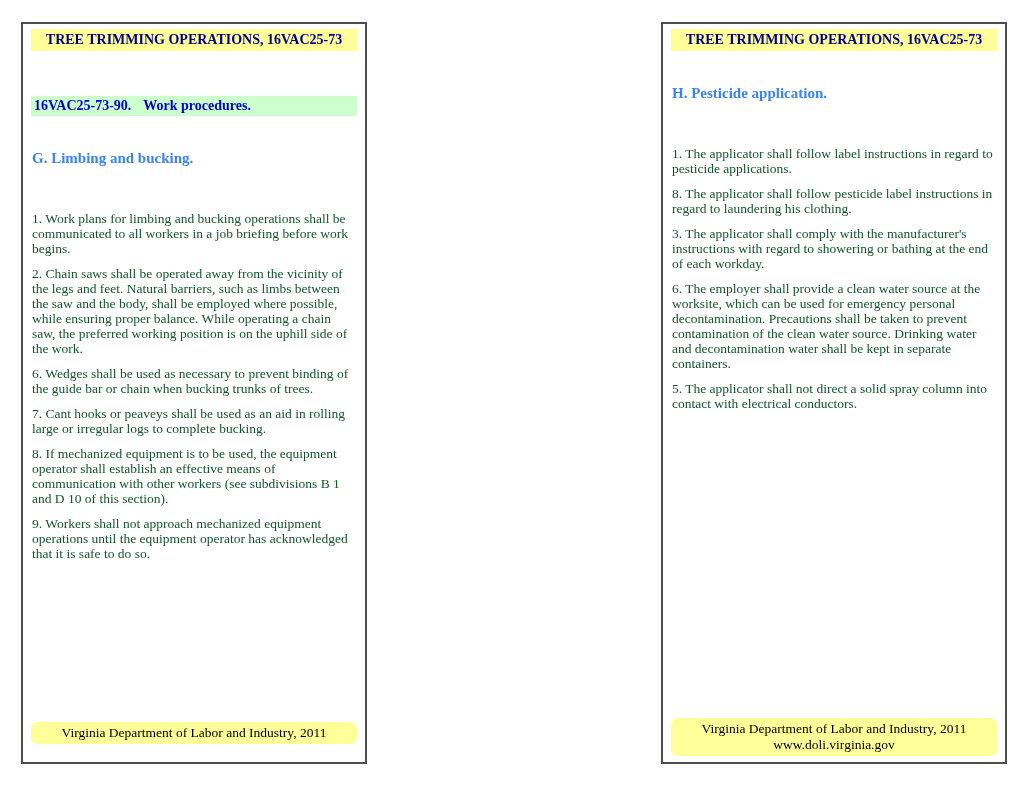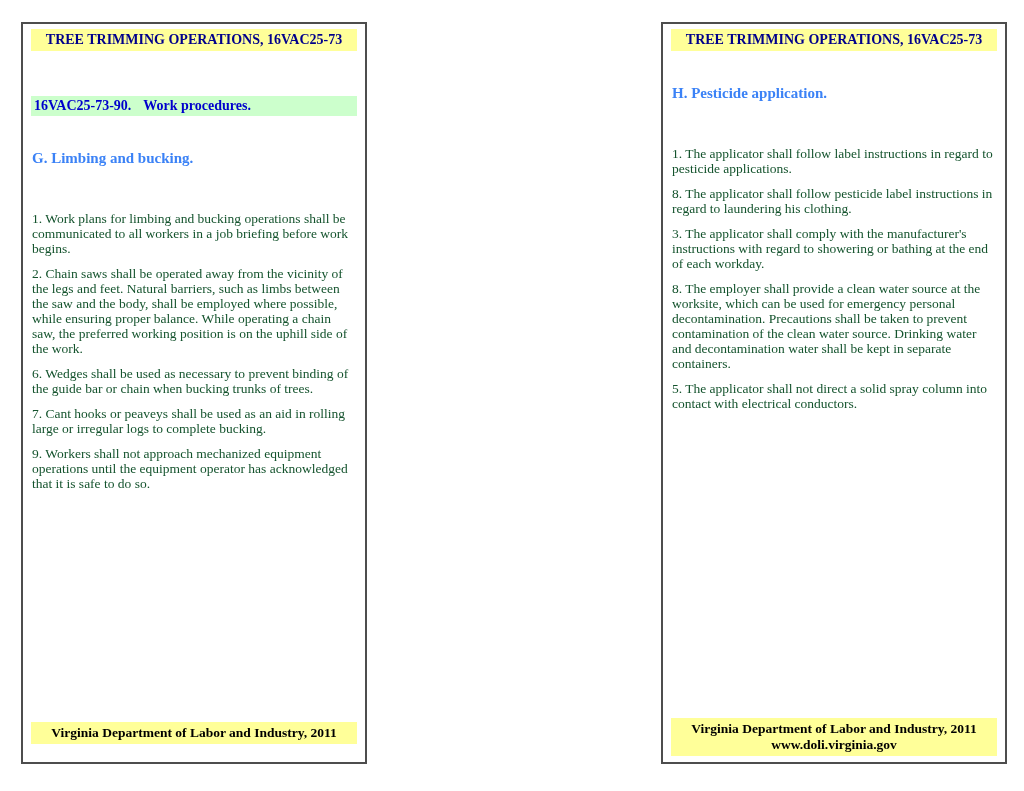"8. The employer shall provide" p.para { text: 8 -> 6 }
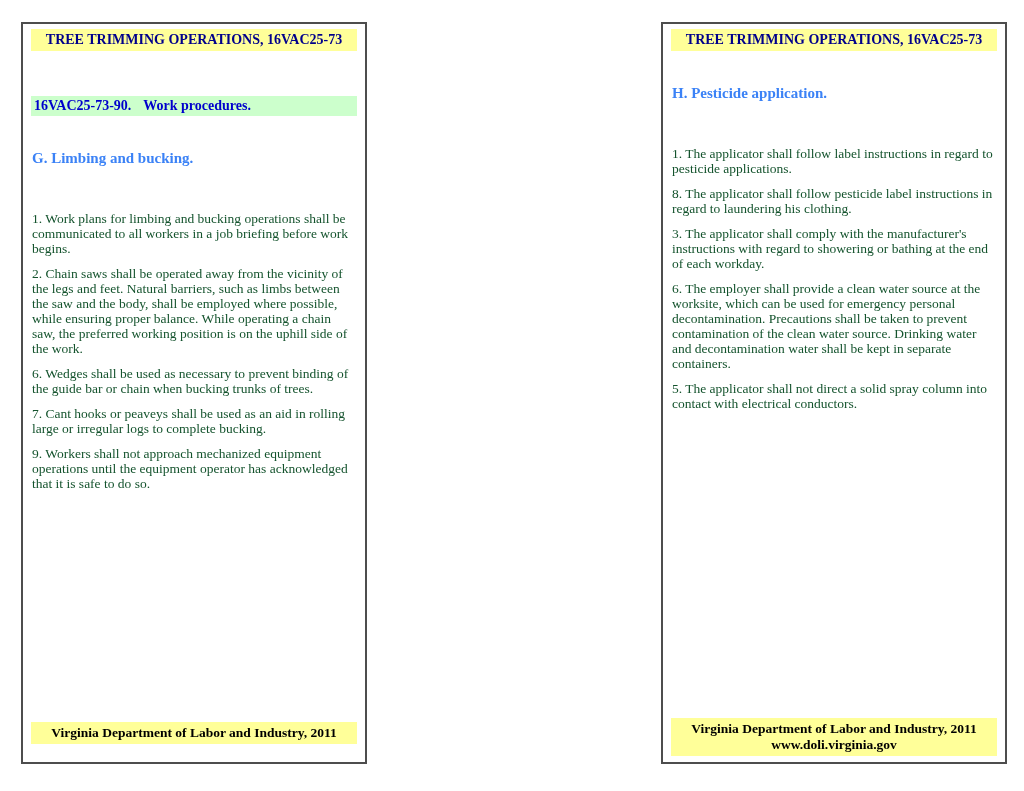"8. If mechanized equipment is" p.para { html: none -> <p>8. If mechanized equipment is to be used, the equipment operator shall establish an effective means of communication with other workers (see subdivisions B 1 and D 10 of this section).</p> }
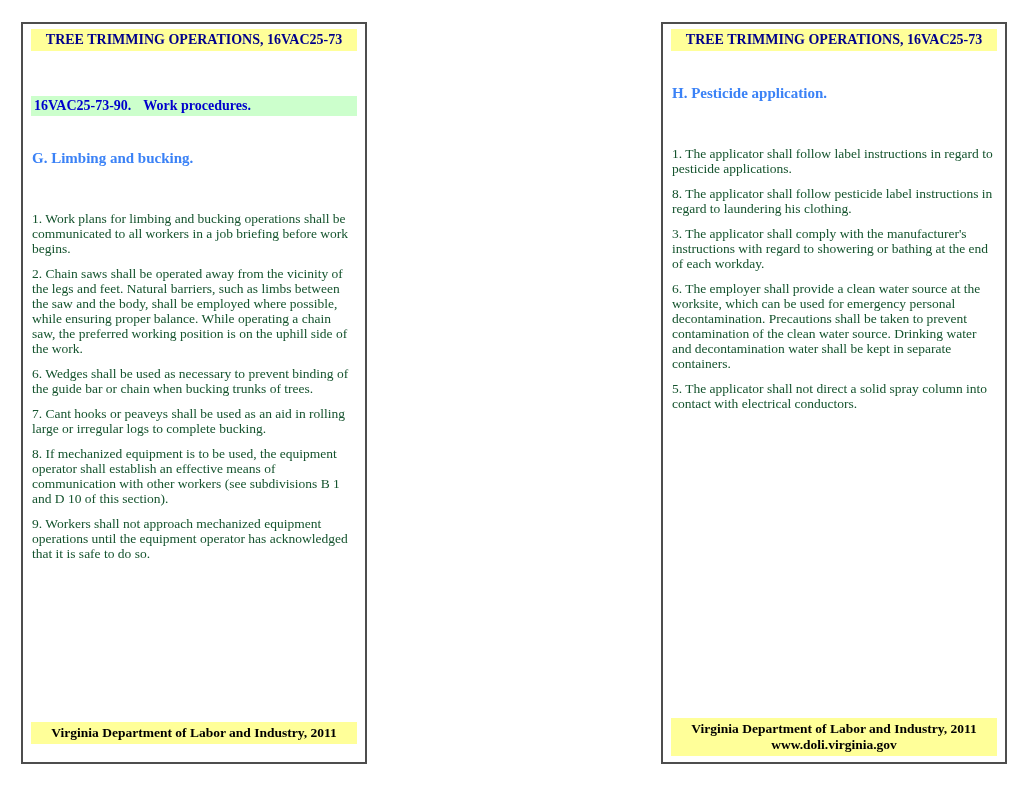"Virginia Department of Labor and" .footer-banner { border-radius: none -> 7px; font-weight: bold -> normal }
